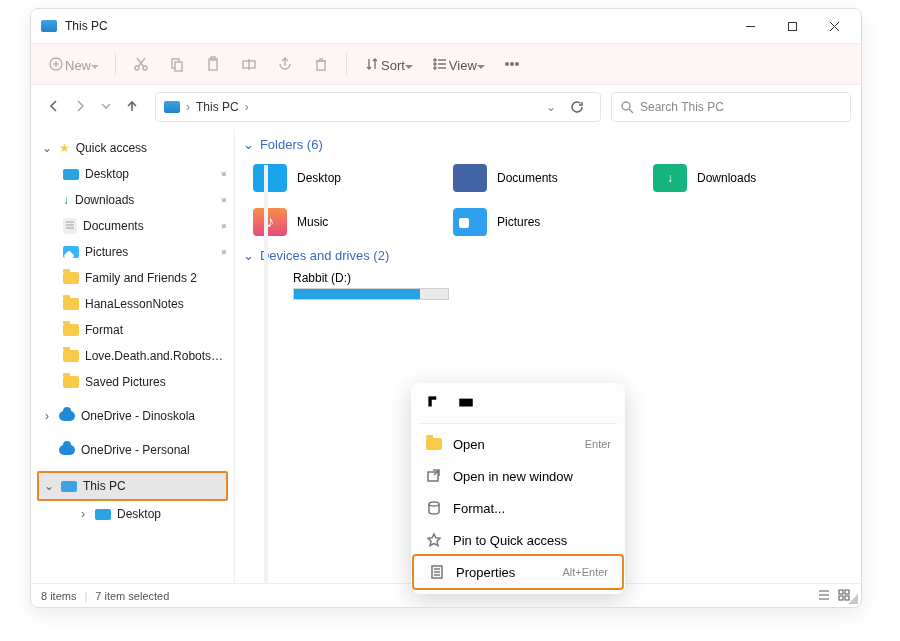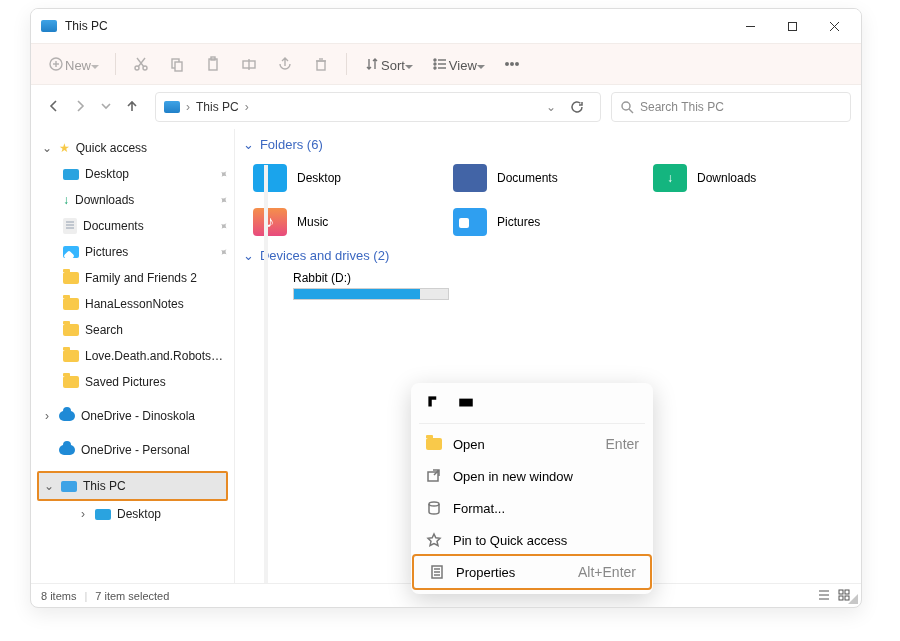"Search" span { text: Search -> Format }
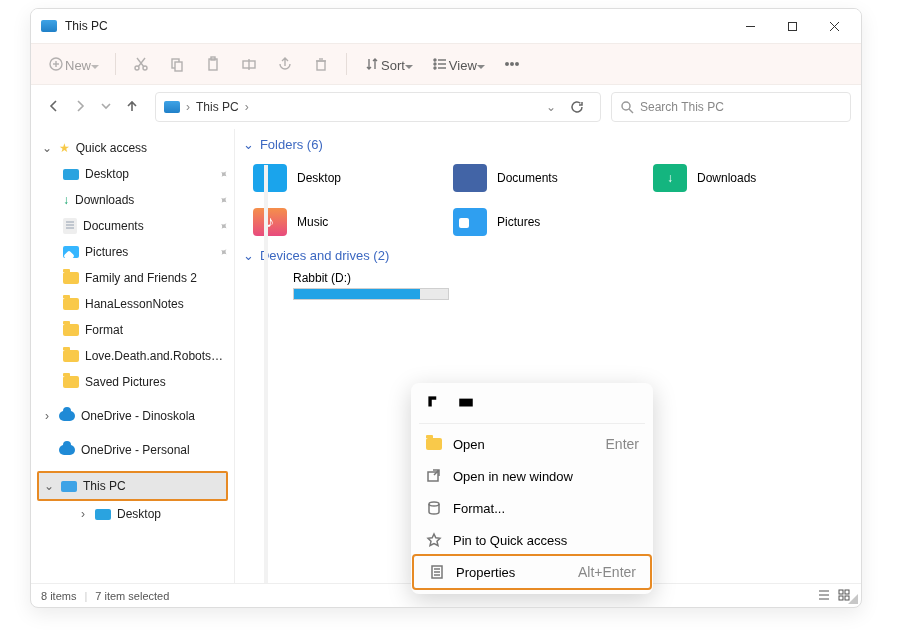"Open" .ctxmenu { width: 242px -> 214px }
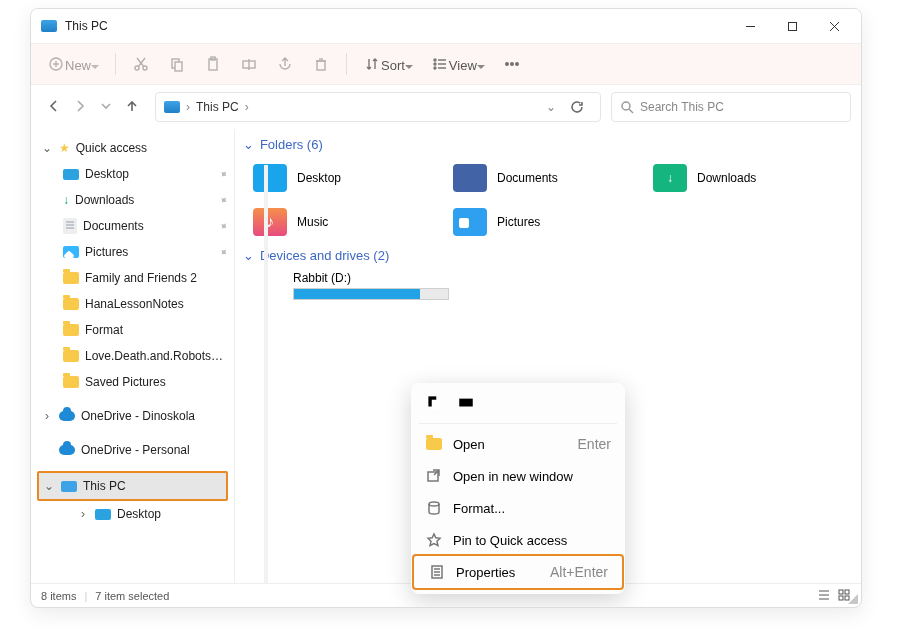"Enter" .ctx-item .sc { font-size: 14px -> 11px }
